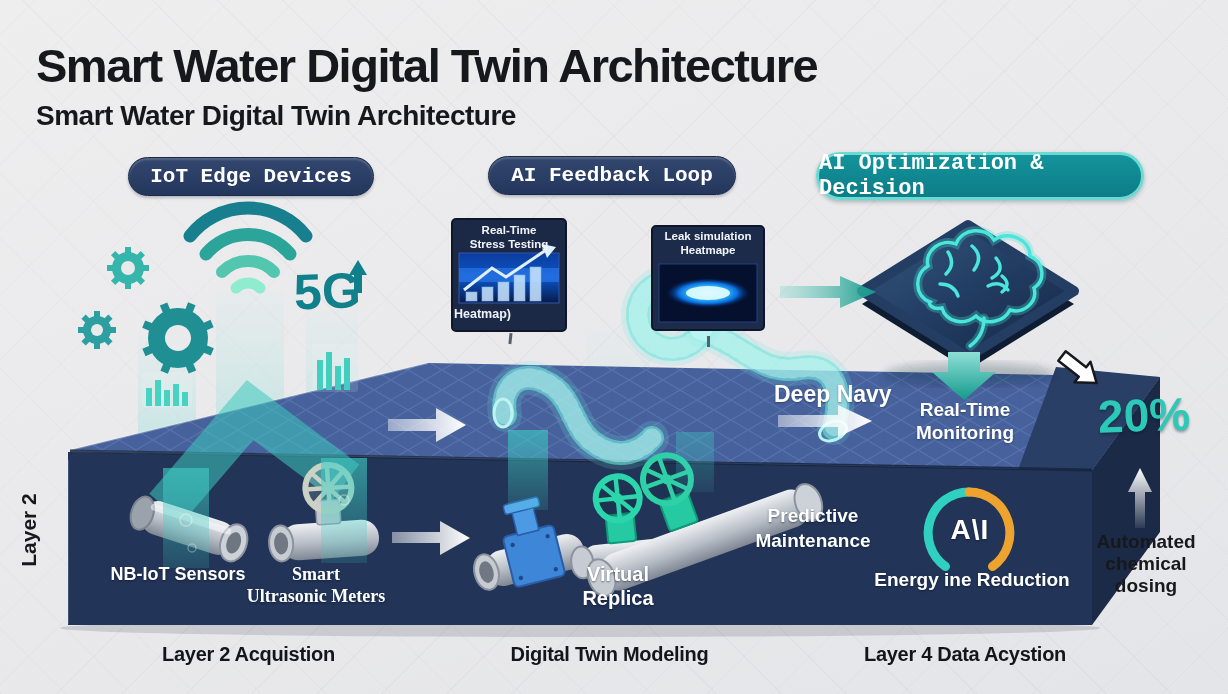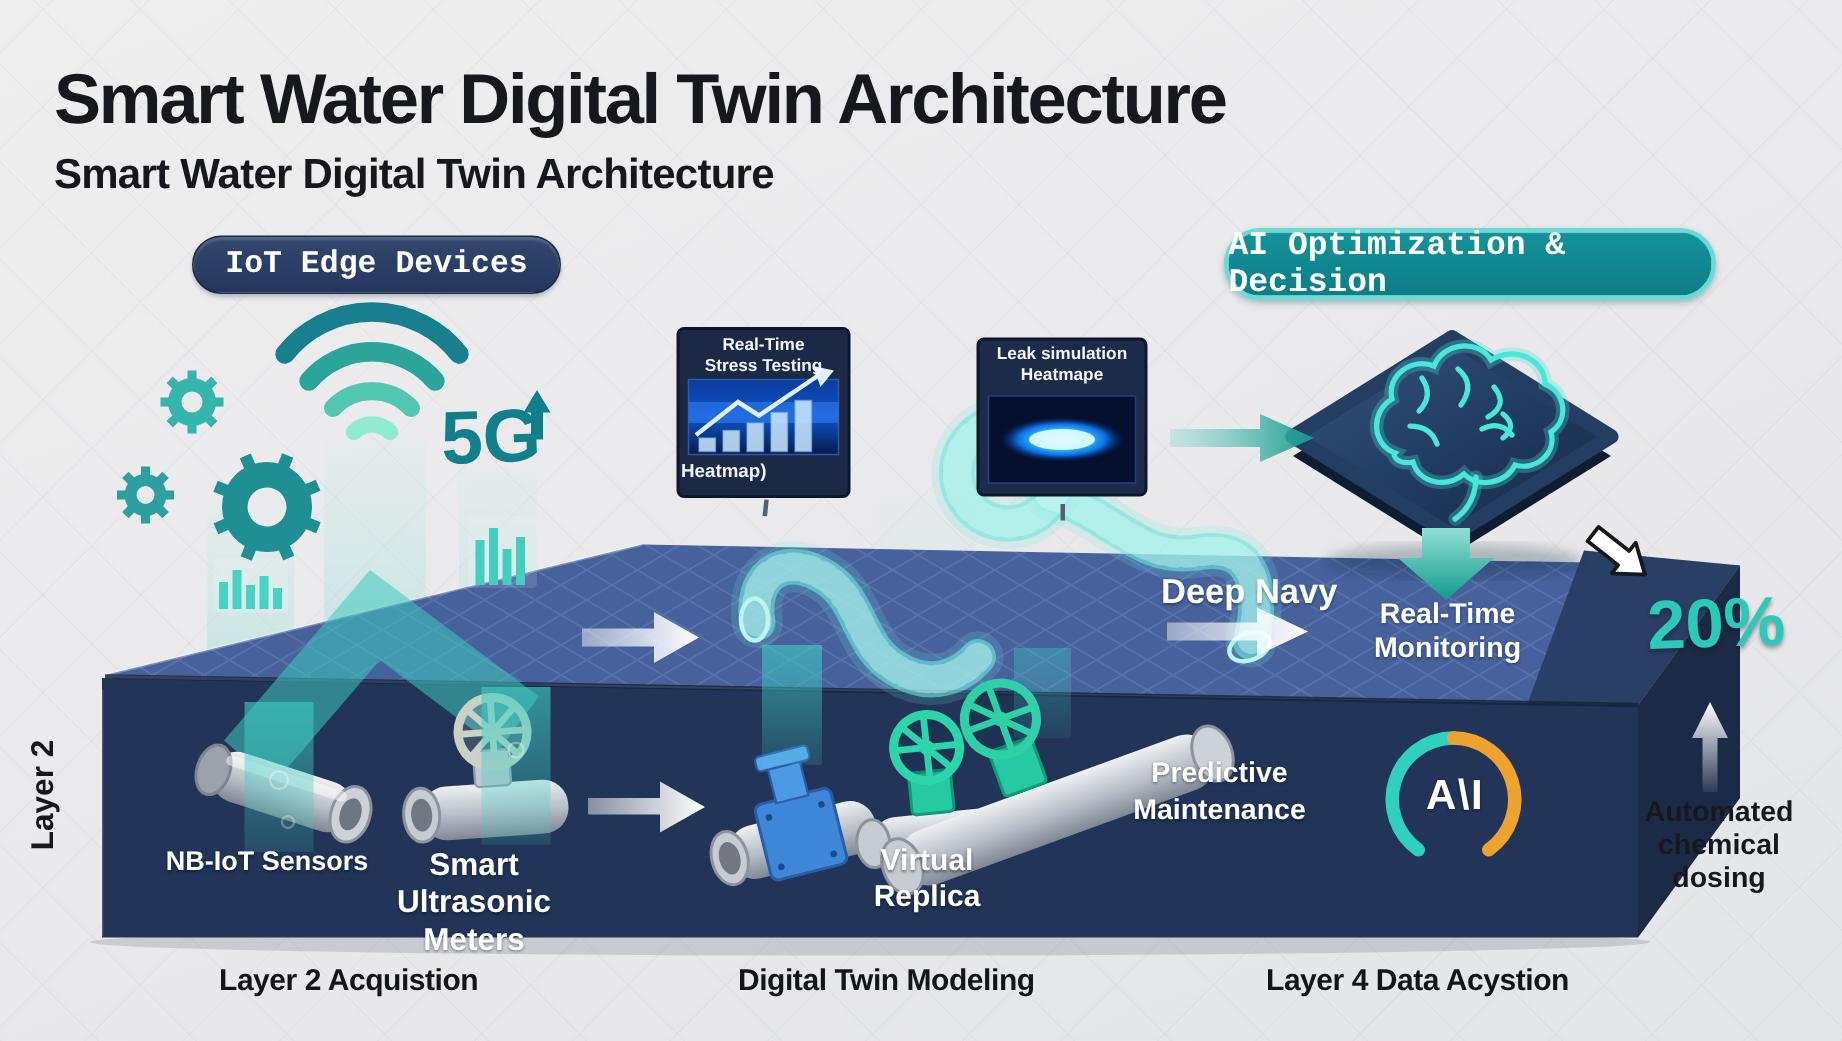"AI Feedback Loop" div.abs { html: none -> <div> <span>AI Feedback Loop</span> </div> }
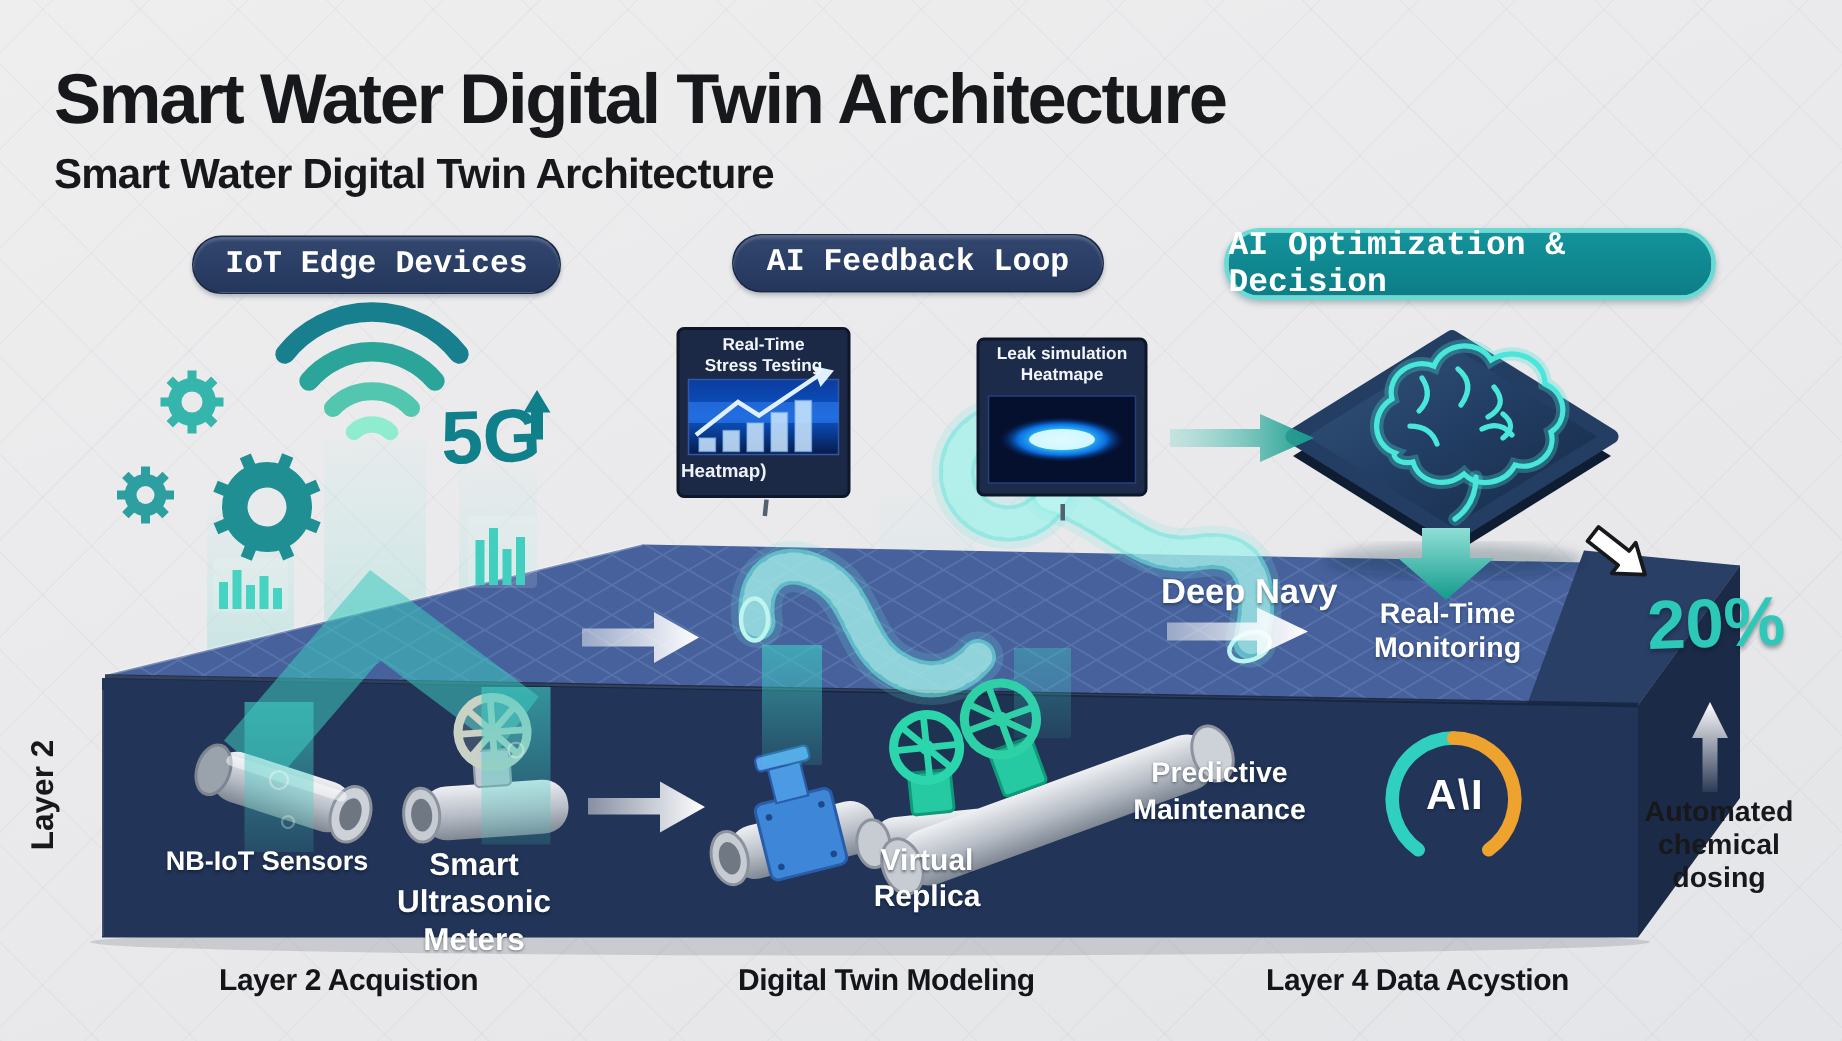"Smart" .smart { font-family: none -> Liberation Serif, serif; font-size: 21px -> 18px }
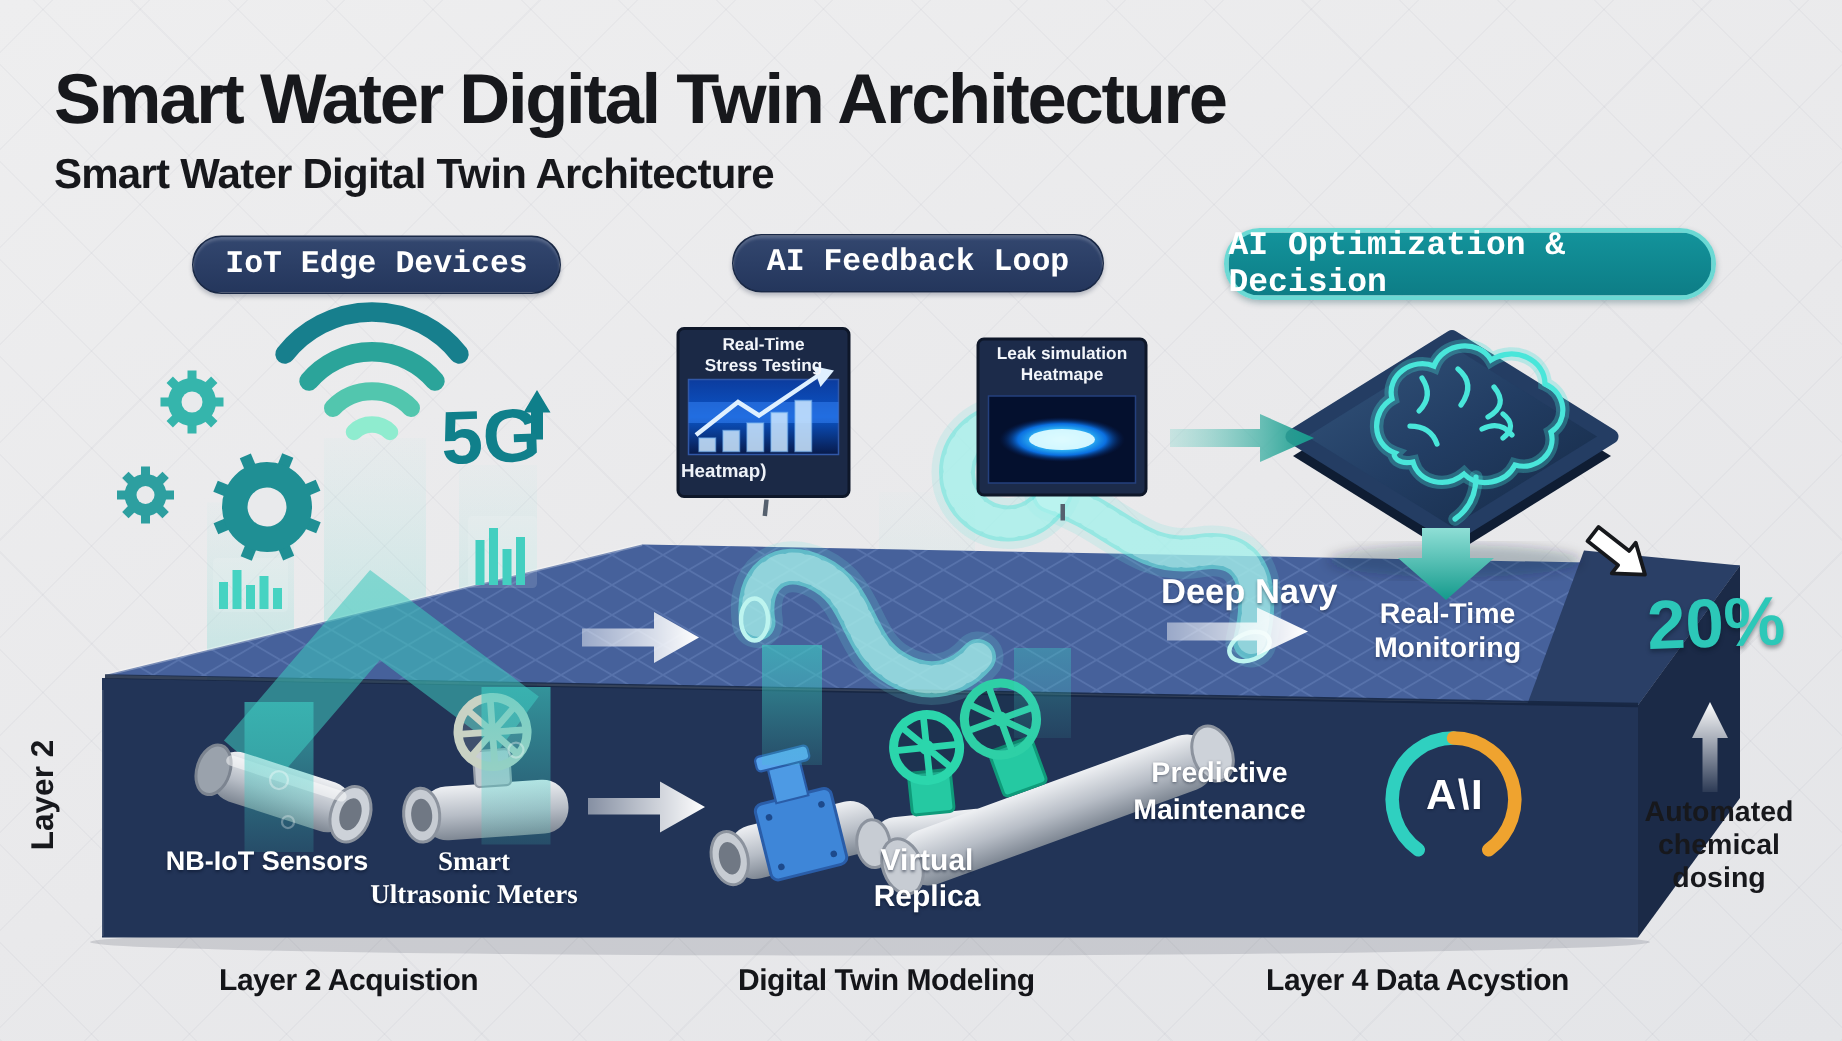"Energy ine Reduction" div.abs { html: none -> <div>Energy ine Reduction</div> }
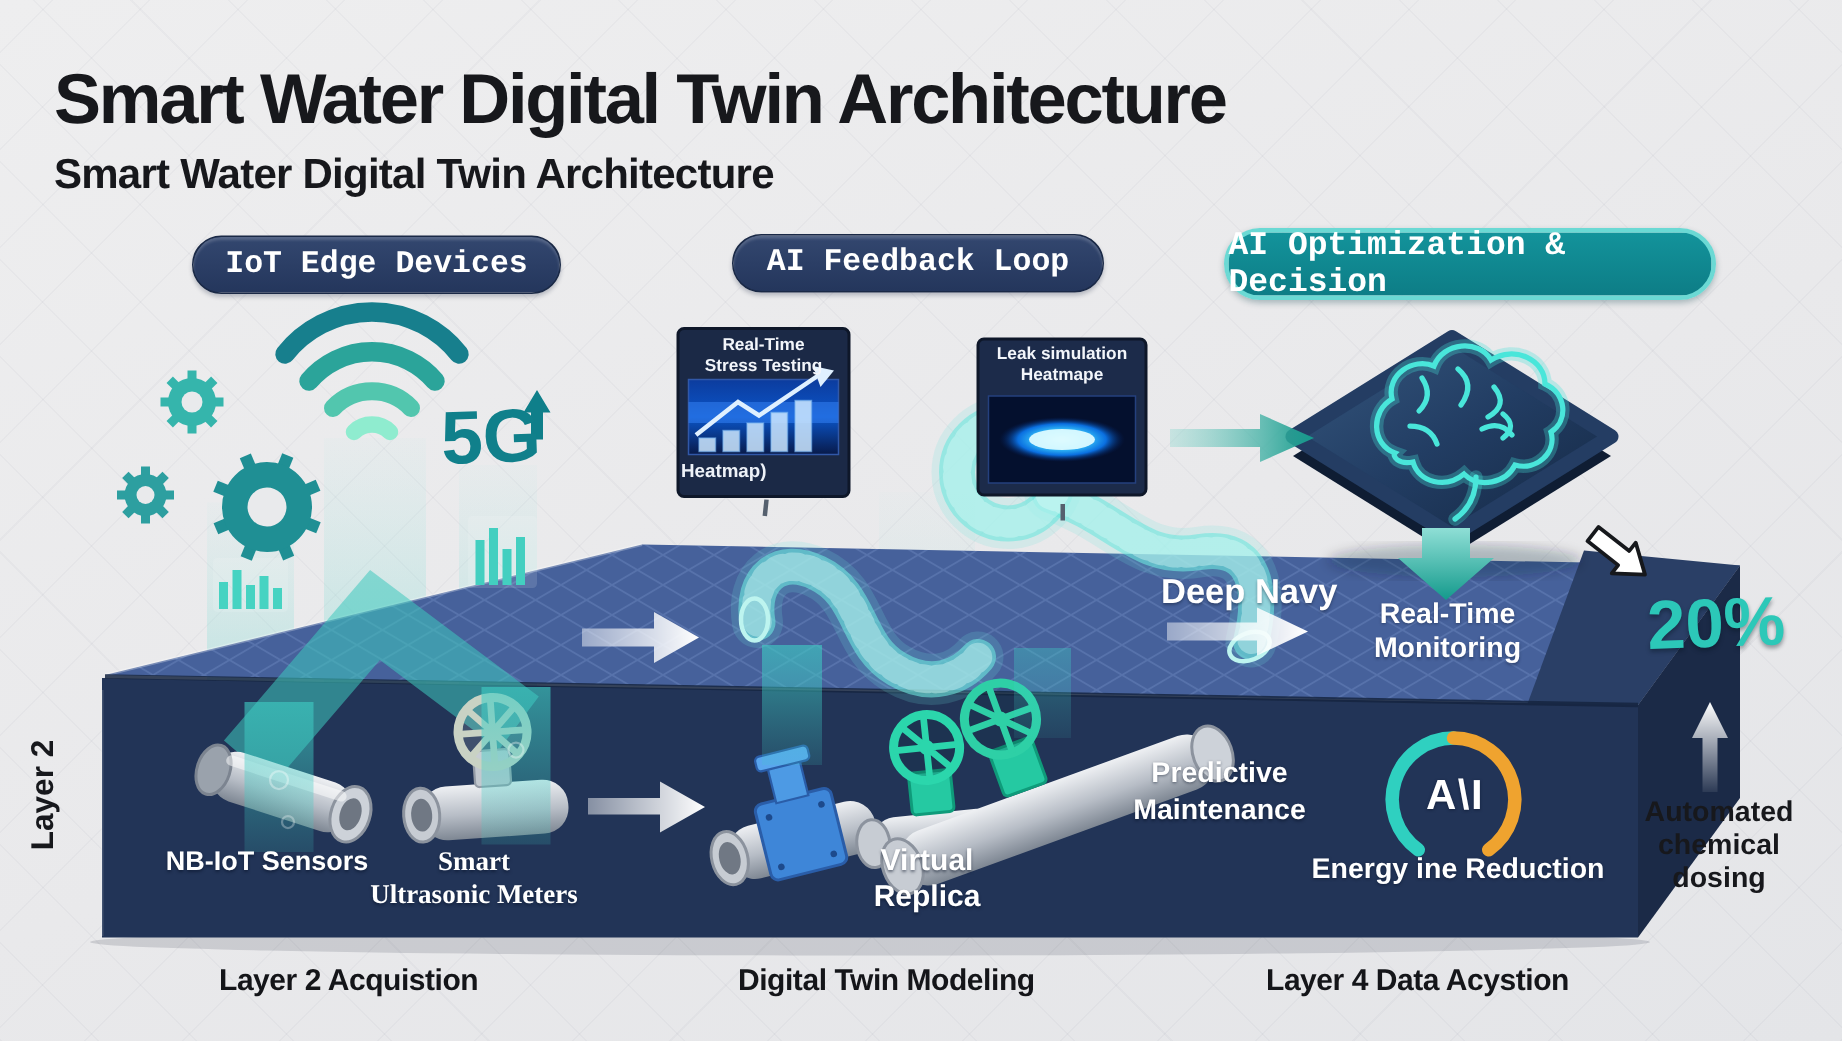"Layer 2 Acquistion" .footer { text-align: left -> center }
